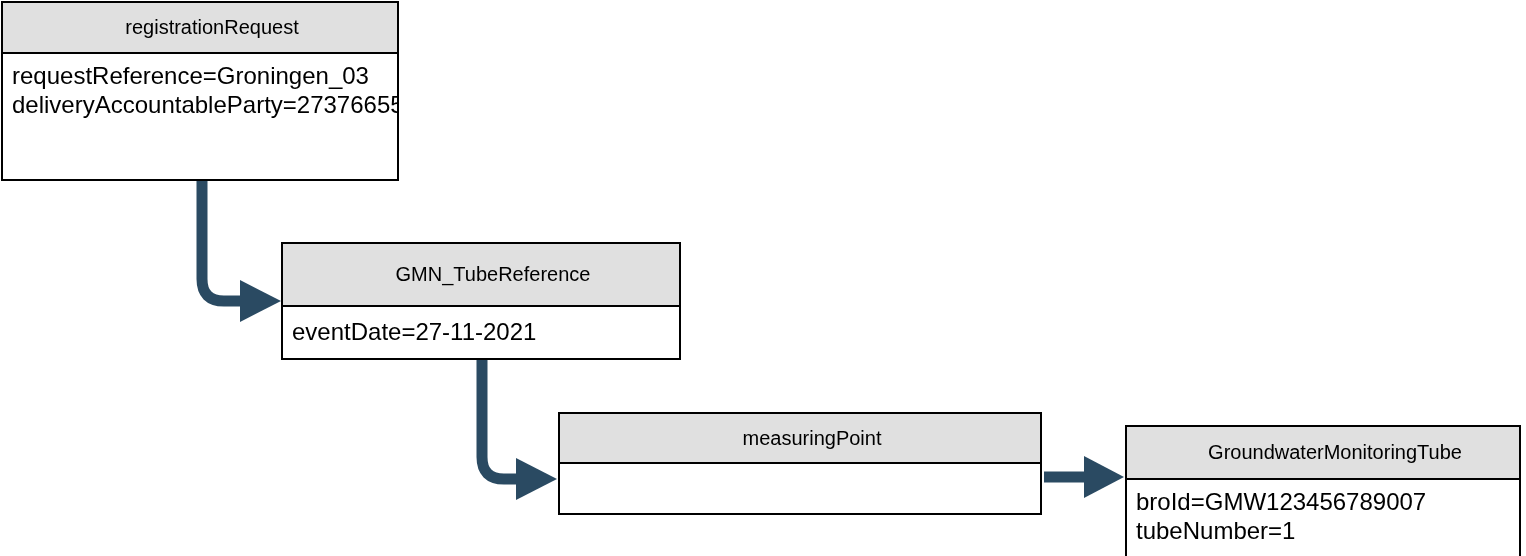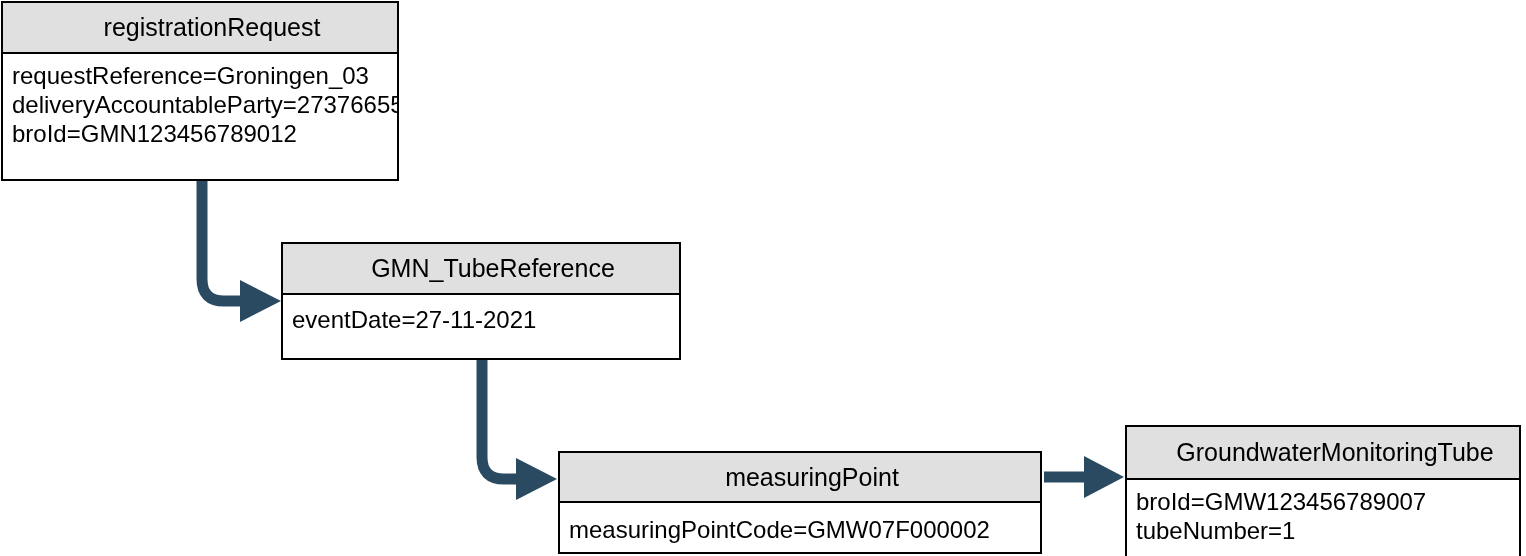"registrationRequest" .node-header { font-size: 25px -> 20px }
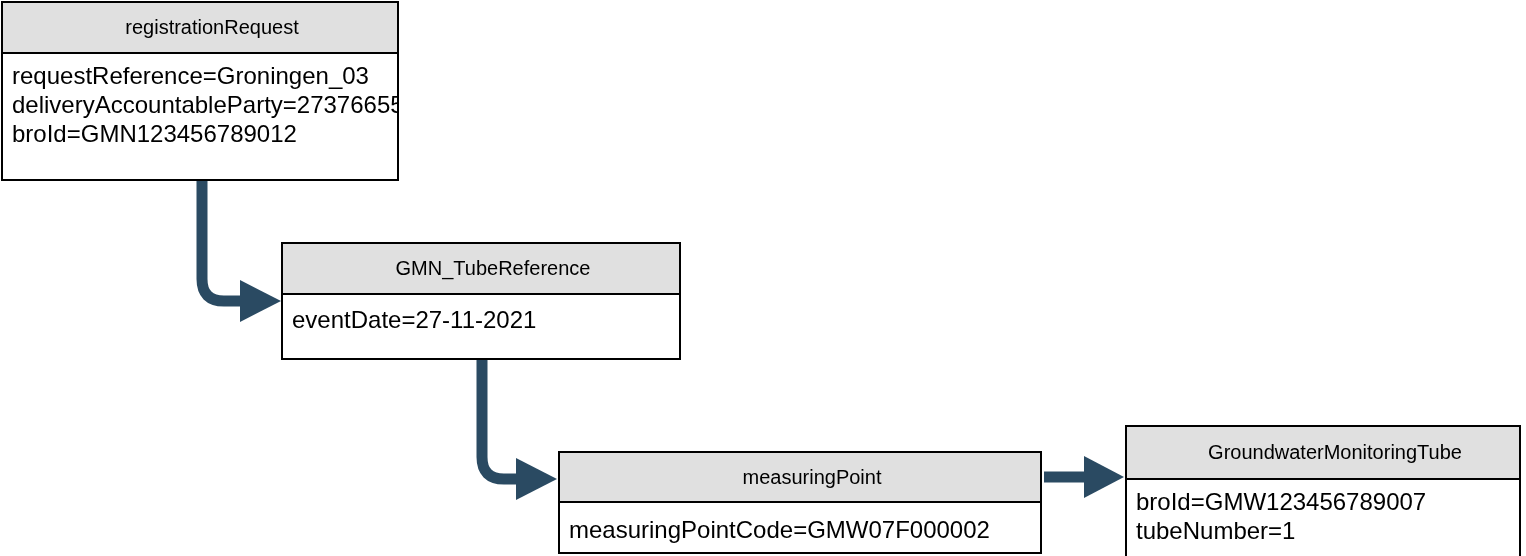"broId=GMN123456789012" div.attr-line { html: <div>broId=GMN123456789012</div> -> none }
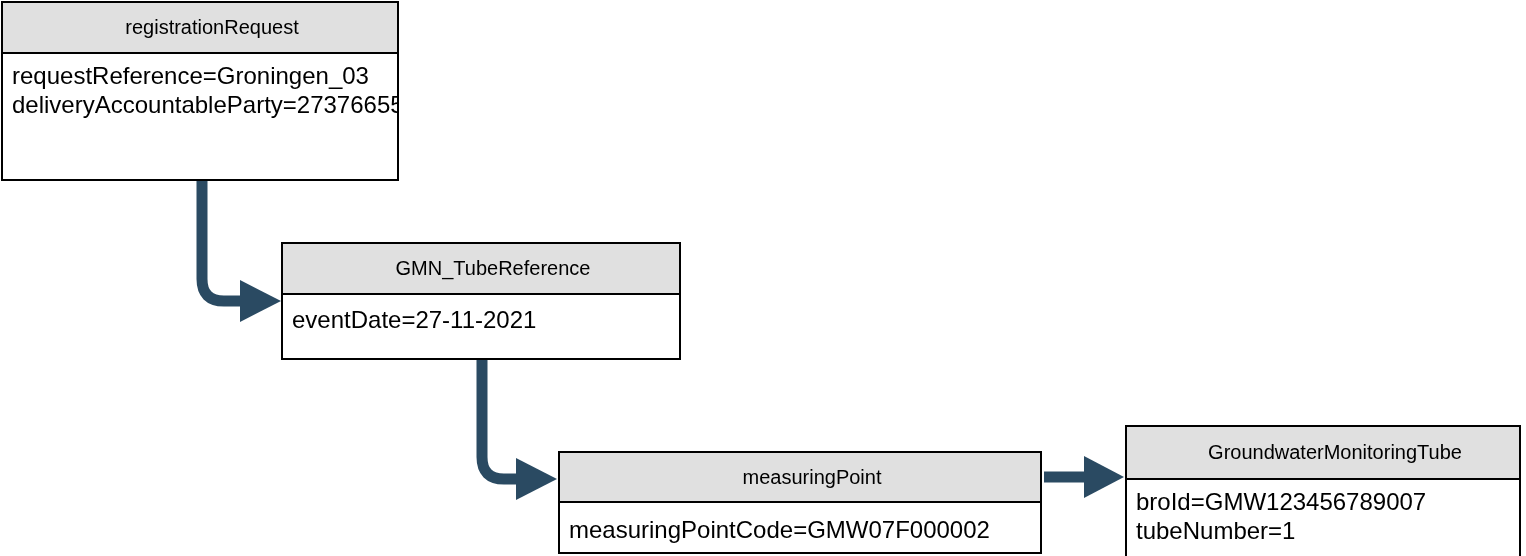"GMN_TubeReference" #node-gmn-tube-reference .node-header { height: 51px -> 63px }
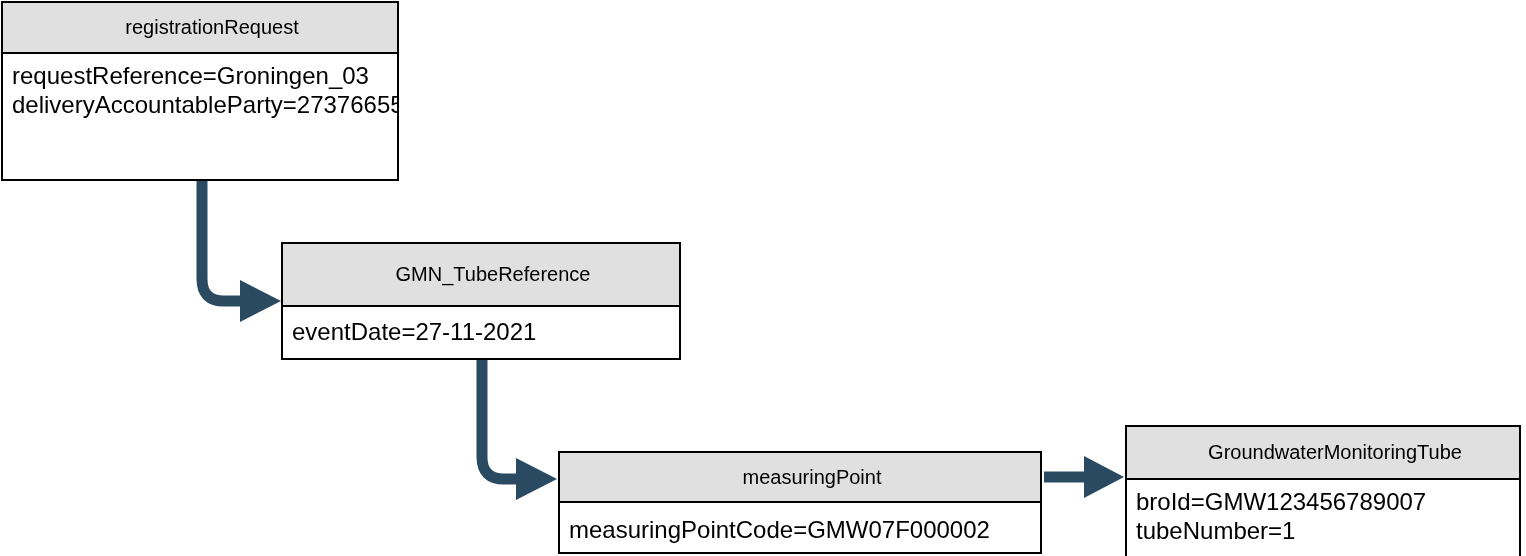"measuringPoint" #node-measuring-point { top: 451px -> 412px }
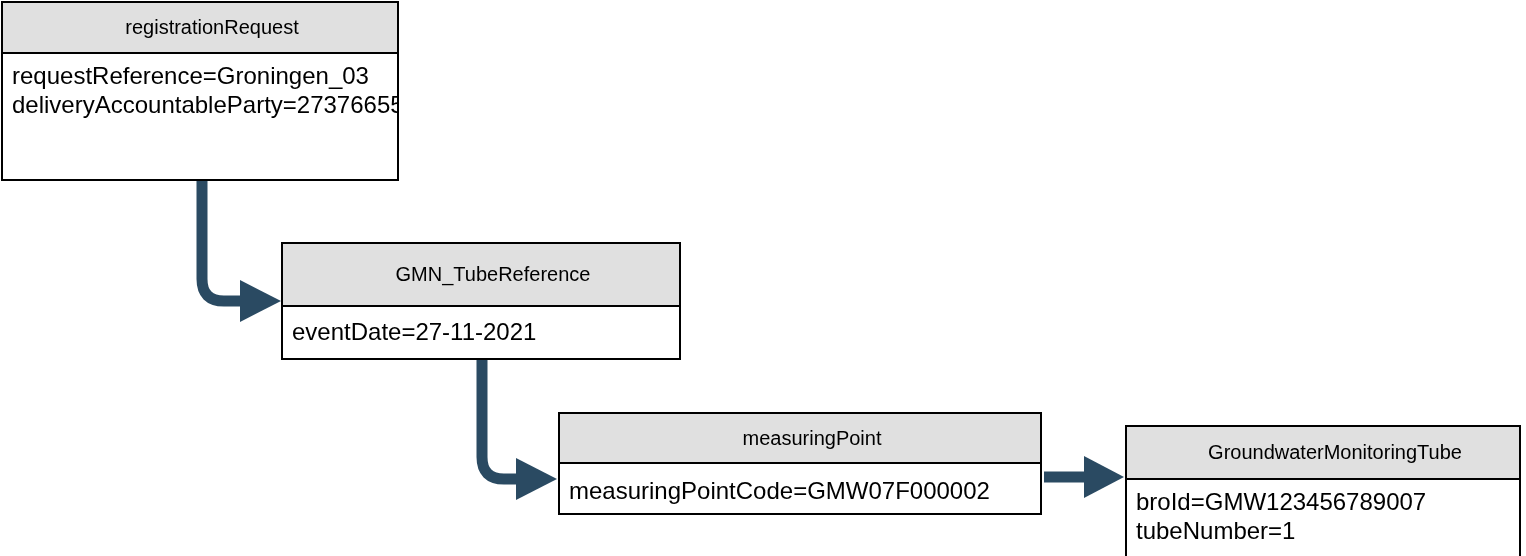"measuringPointCode=GMW07F000002" div.node-body { html: <div> <div>measuringPointCode=GMW07F000002</div> </div> -> none }
